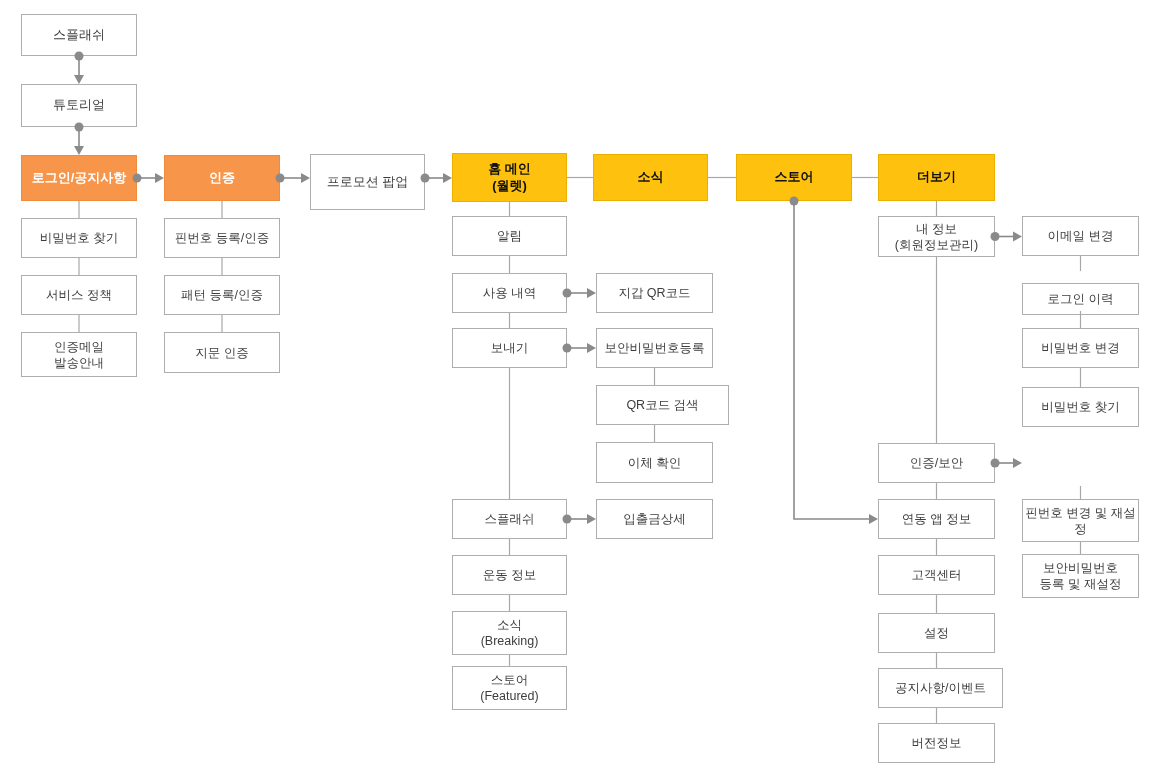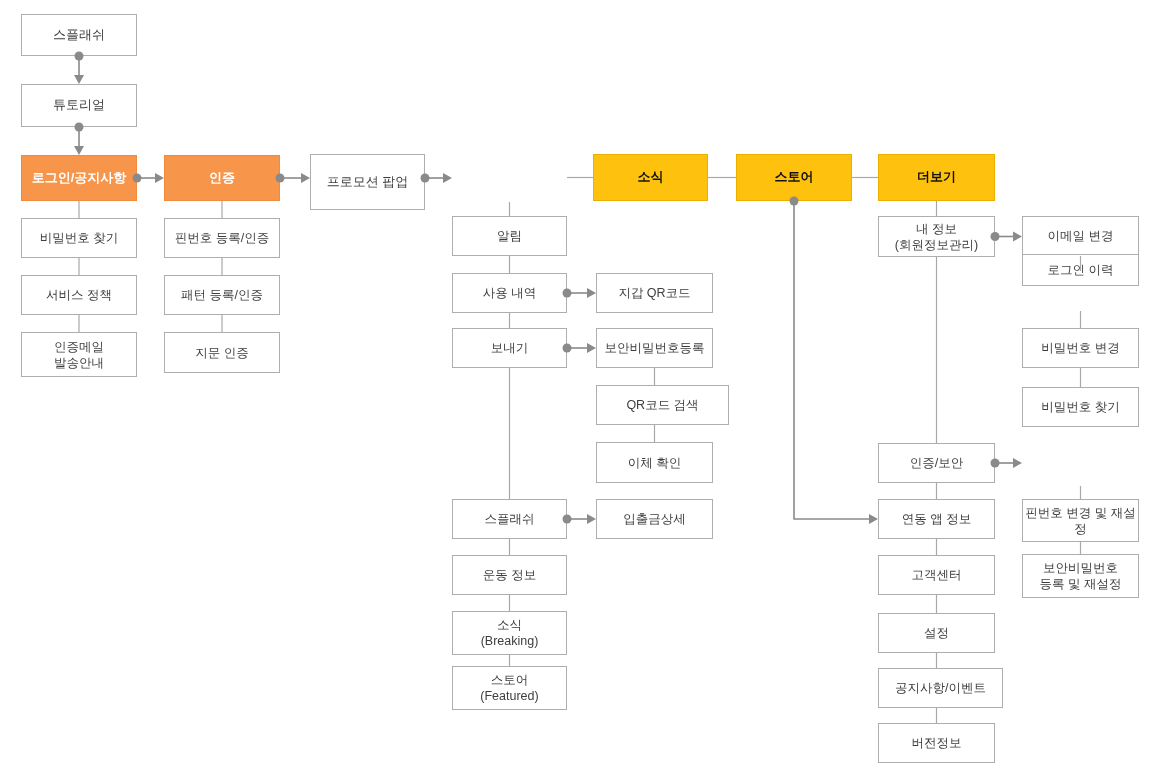"홈 메인" div.node { html: none -> <div>홈 메인 (월렛)</div> }
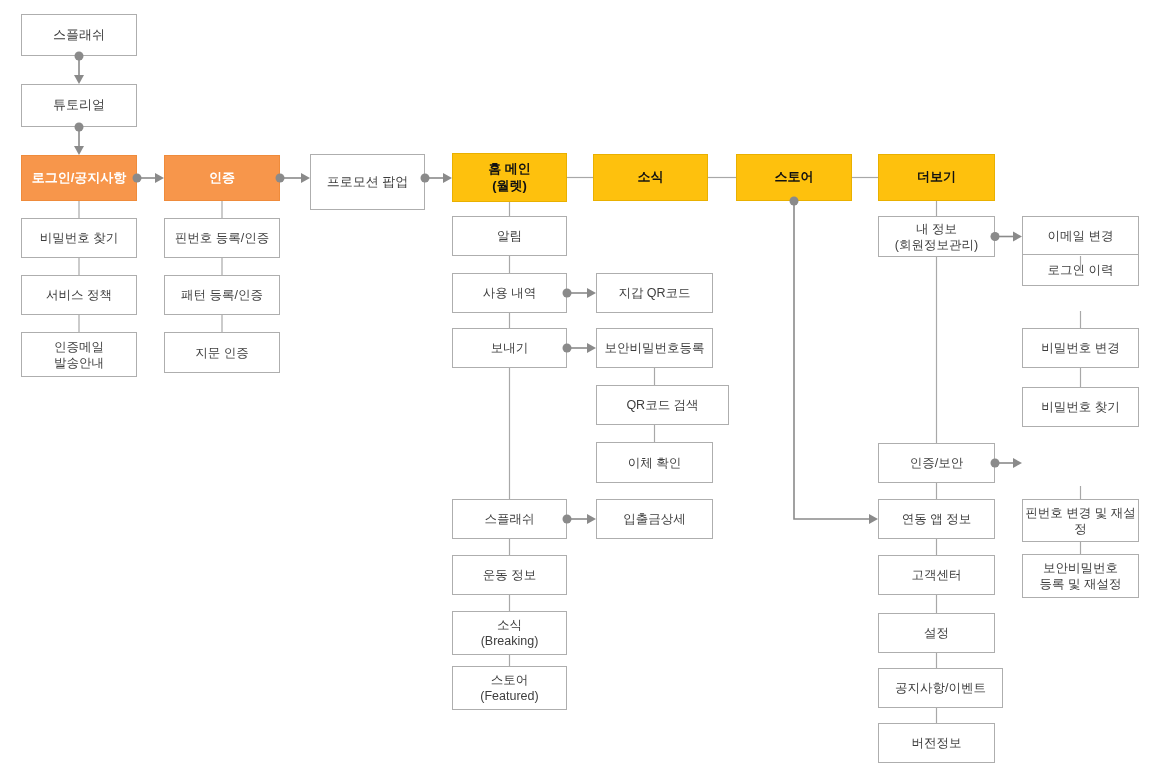"로그인 이력" div.node { top: 254px -> 283px }
